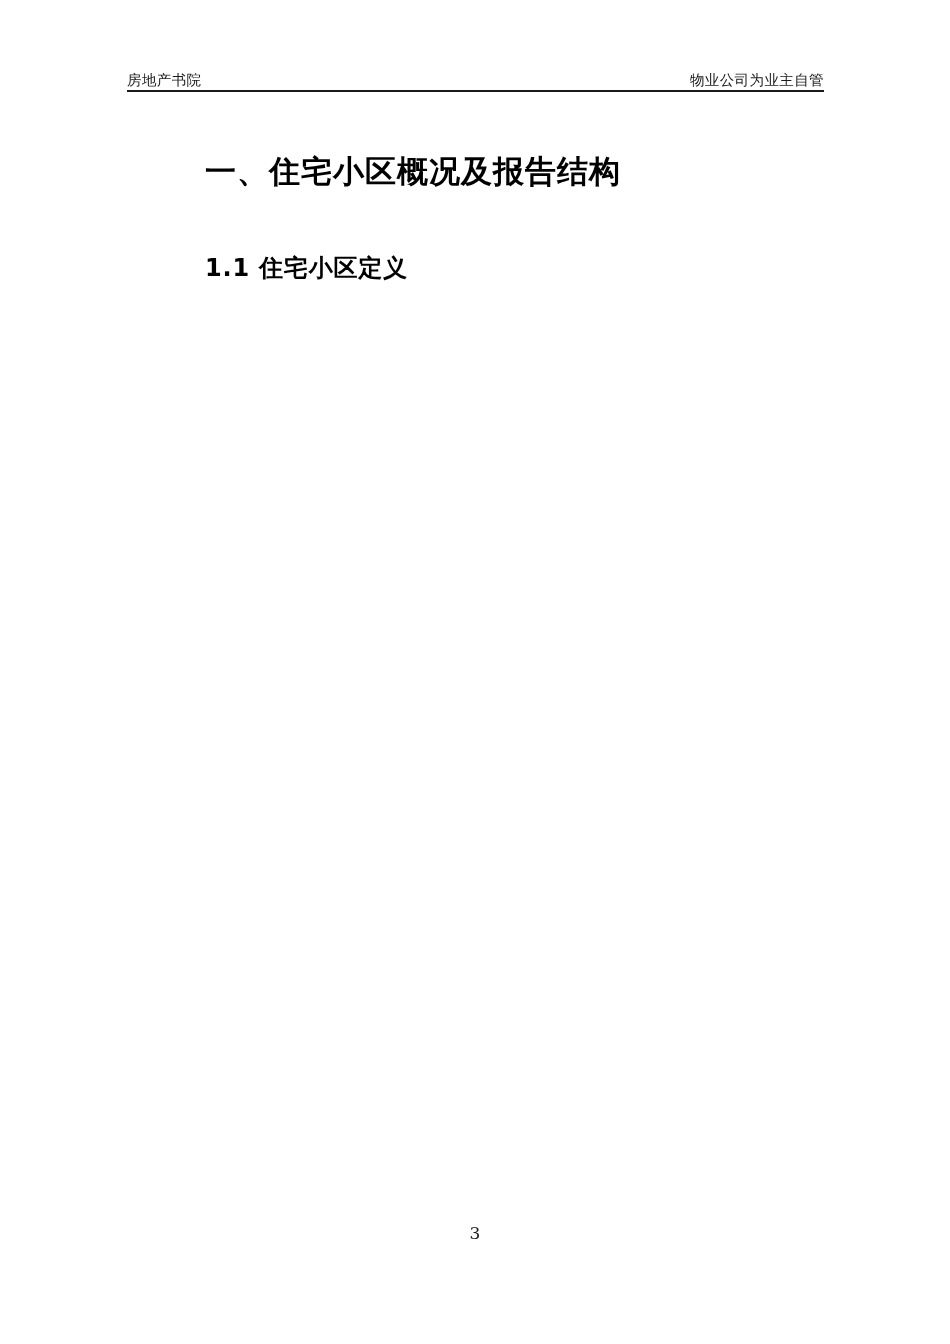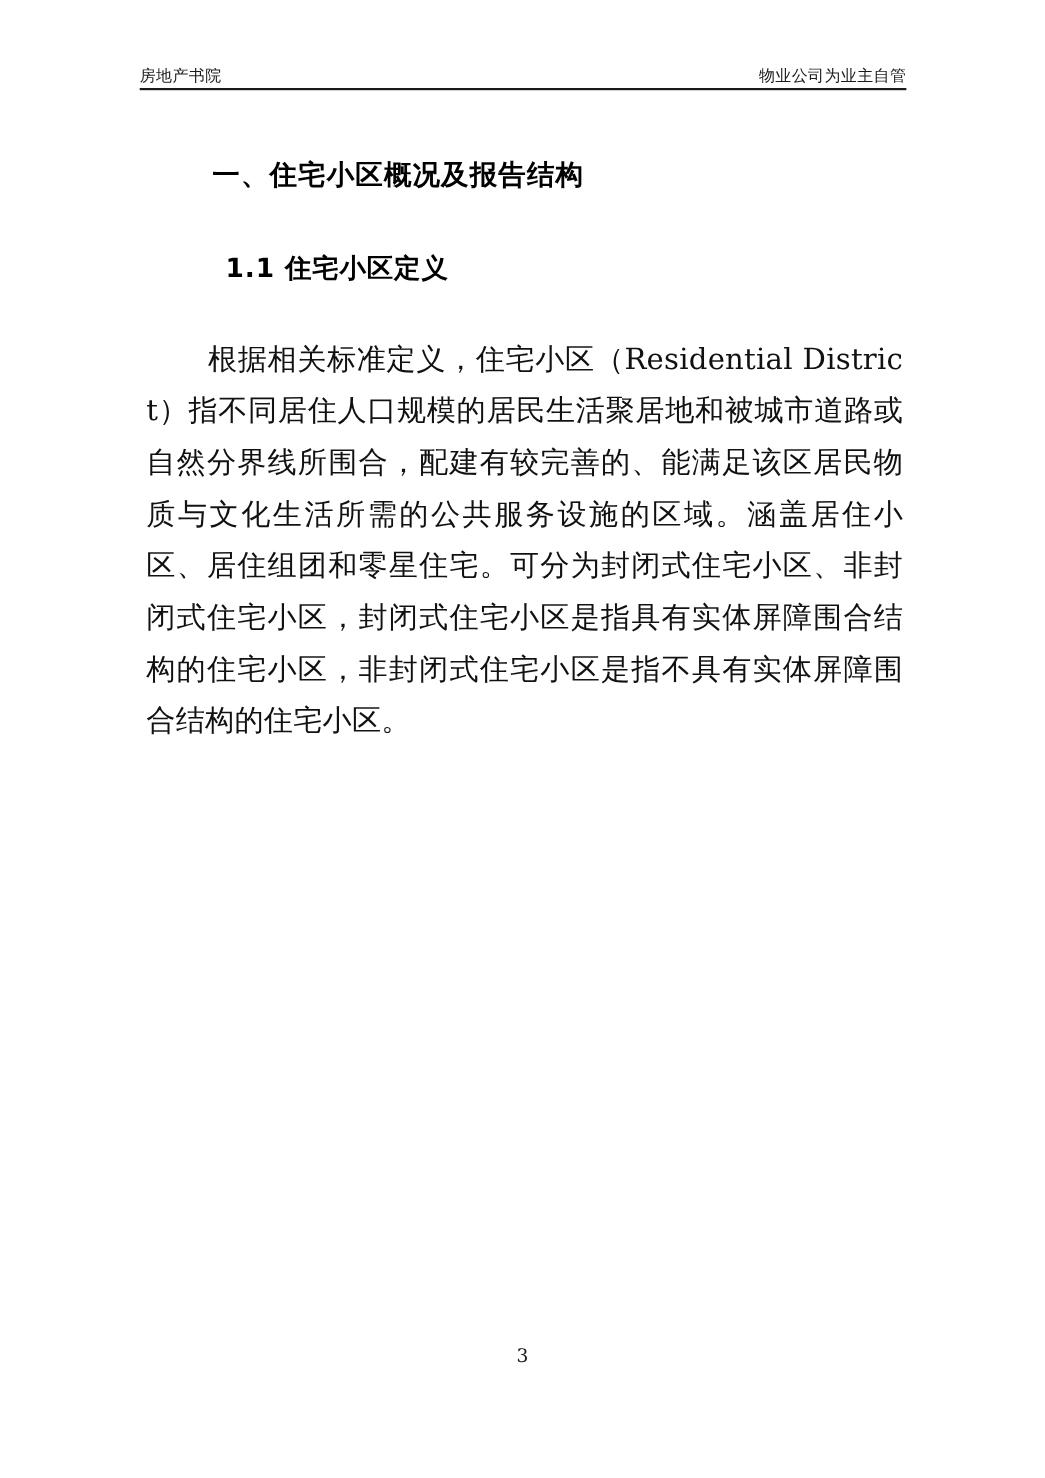"房地产书院" .page-header { top: 46px -> 56px }
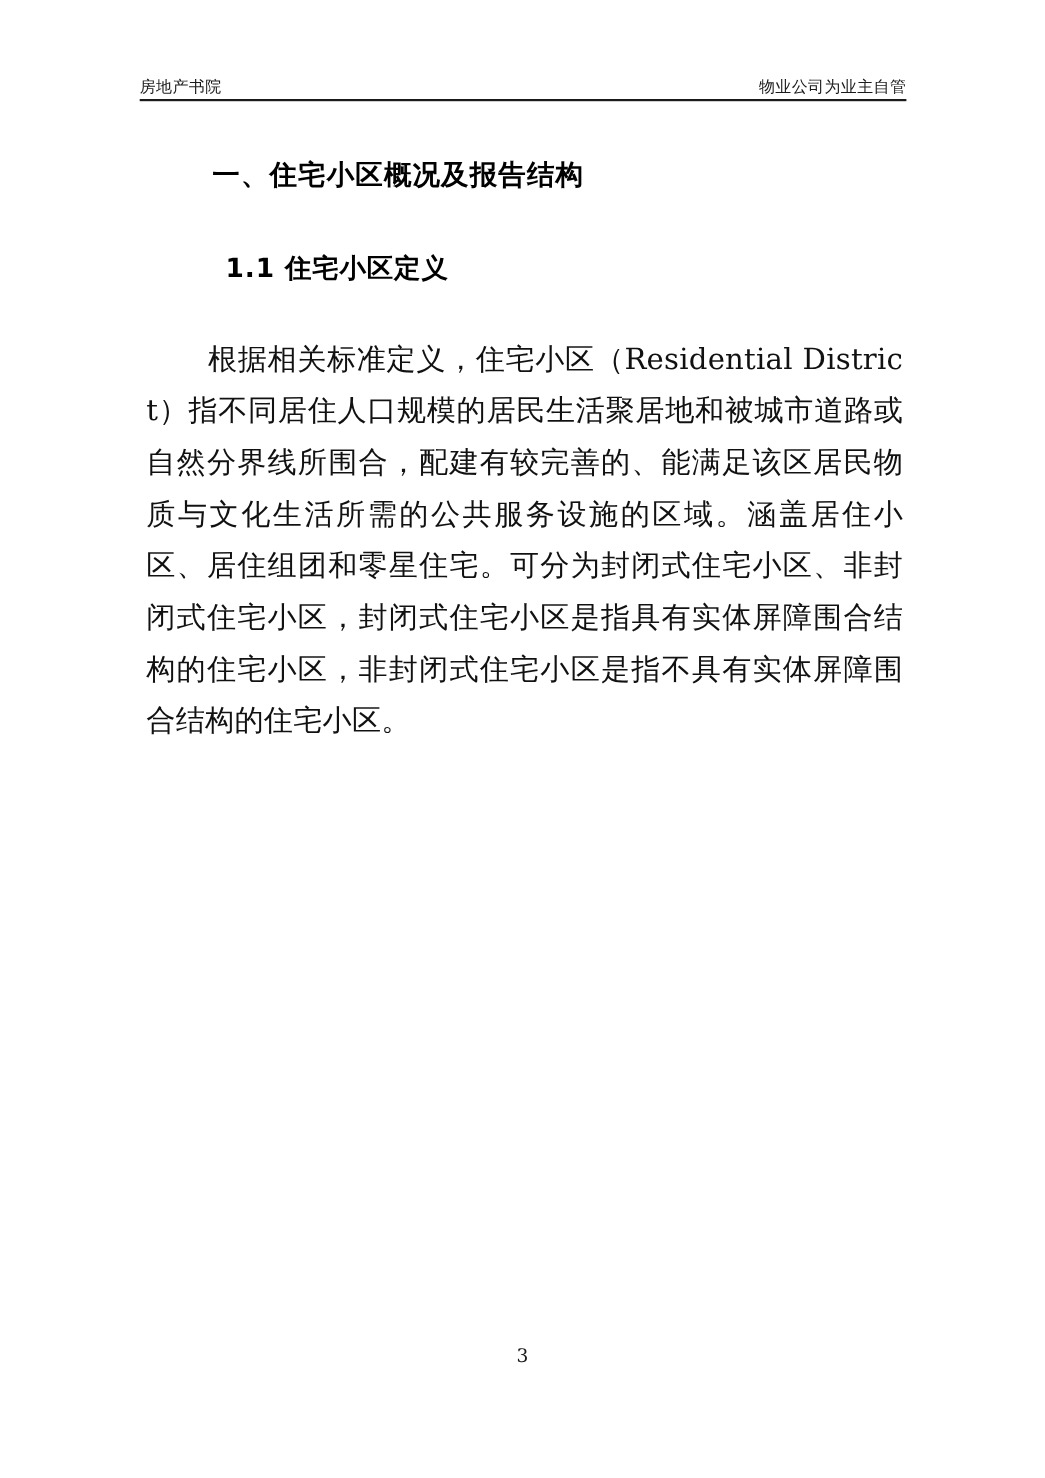"一、住宅小区概况及报告结构" h1.sec-h1 { font-size: 25px -> 31px; margin: 4px -> 16px }
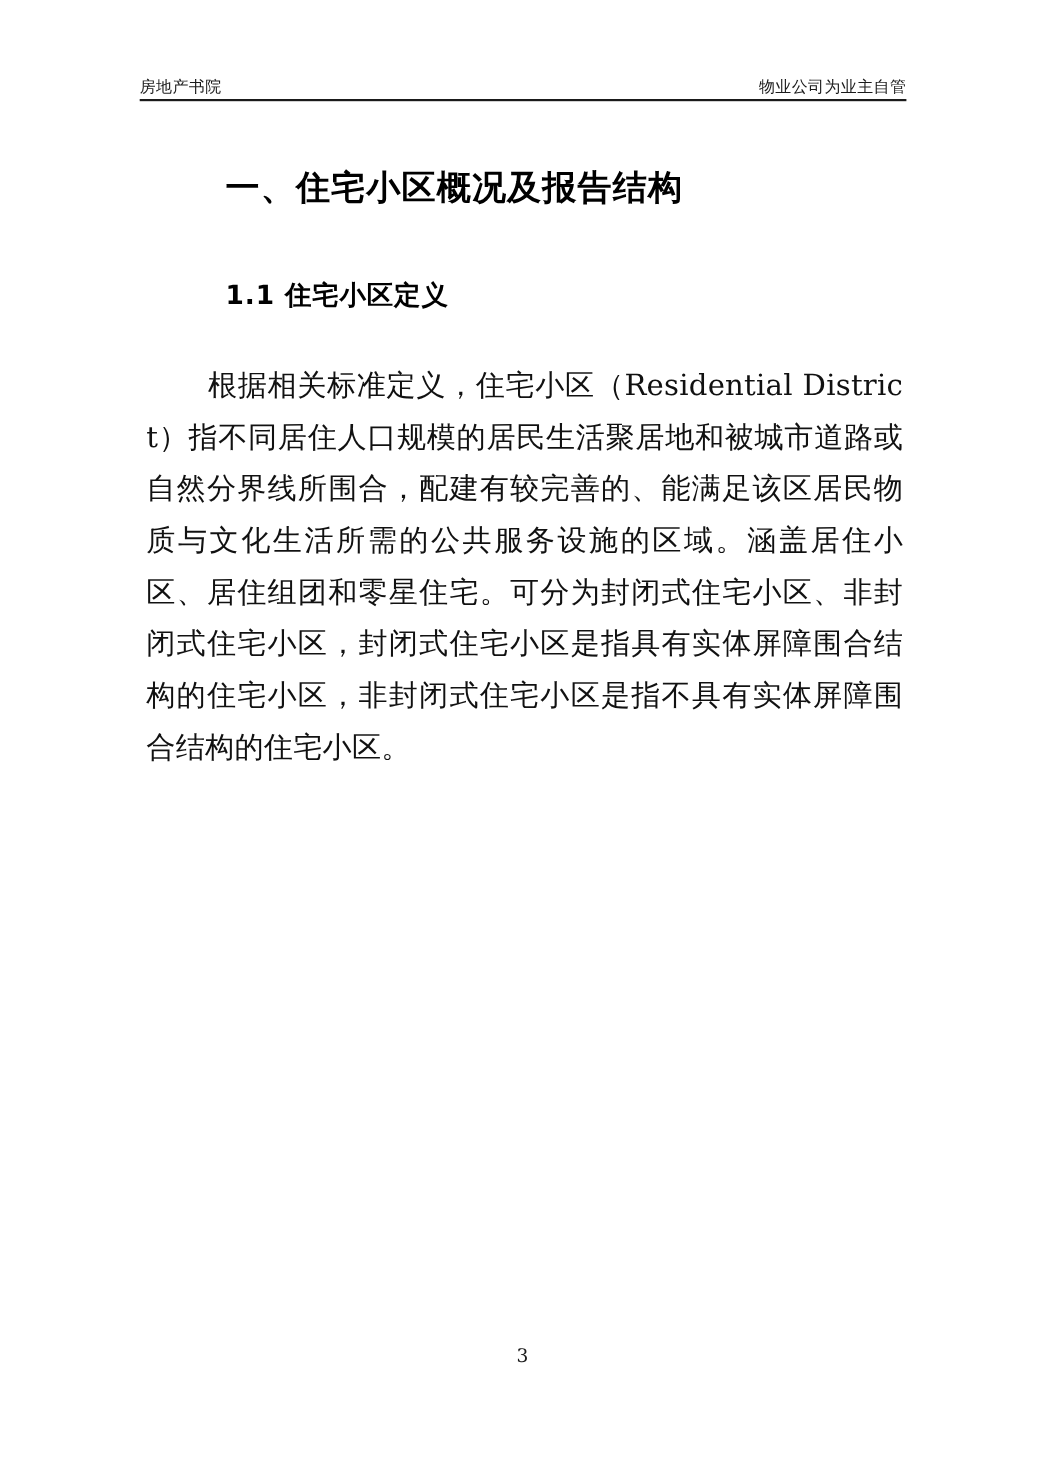"根据相关标准定义，住宅小区（Residential" p.body { html: <p>根据相关标准定义，住宅小区（Residential District）指不同居住人口规模的居民生活聚居地和被城市道路或自然分界线所围合，配建有较完善的、能满足该区居民物质与文化生活所需的公共服务设施的区域。涵盖居住小区、居住组团和零星住宅。可分为封闭式住宅小区、非封闭式住宅小区，封闭式住宅小区是指具有实体屏障围合结构的住宅小区，非封闭式住宅小区是指不具有实体屏障围合结构的住宅小区。</p> -> none }
